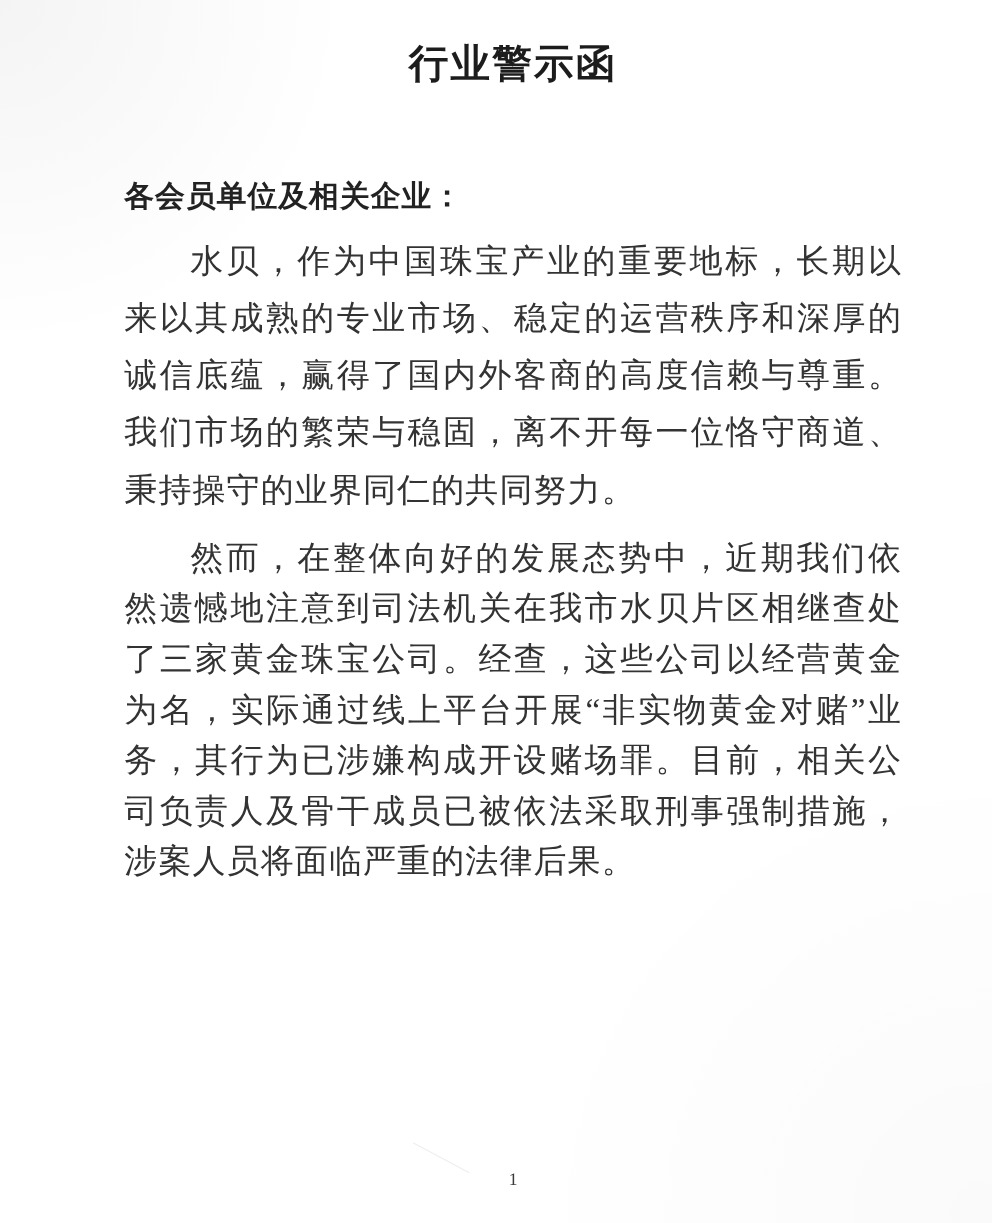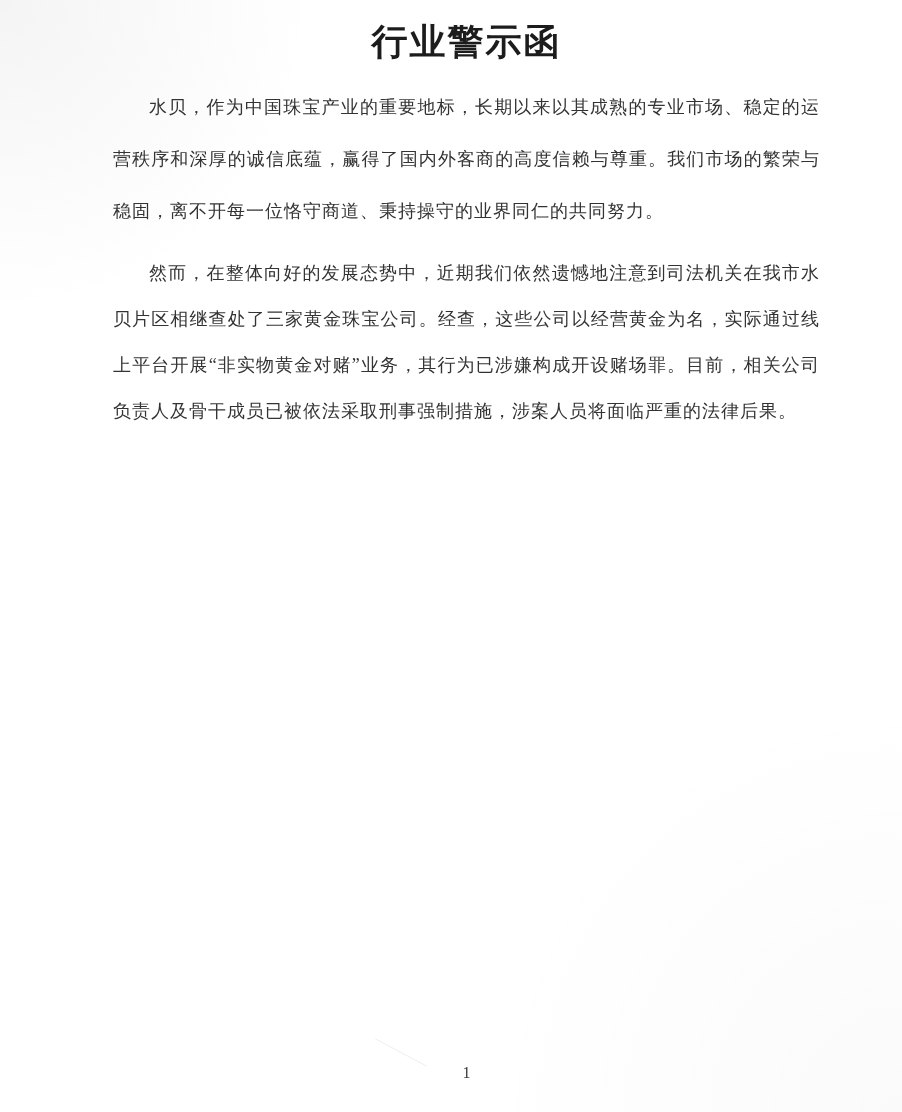"行业警示函" .content { padding: 0 82px 0 113px -> 16px 82px 0 113px }
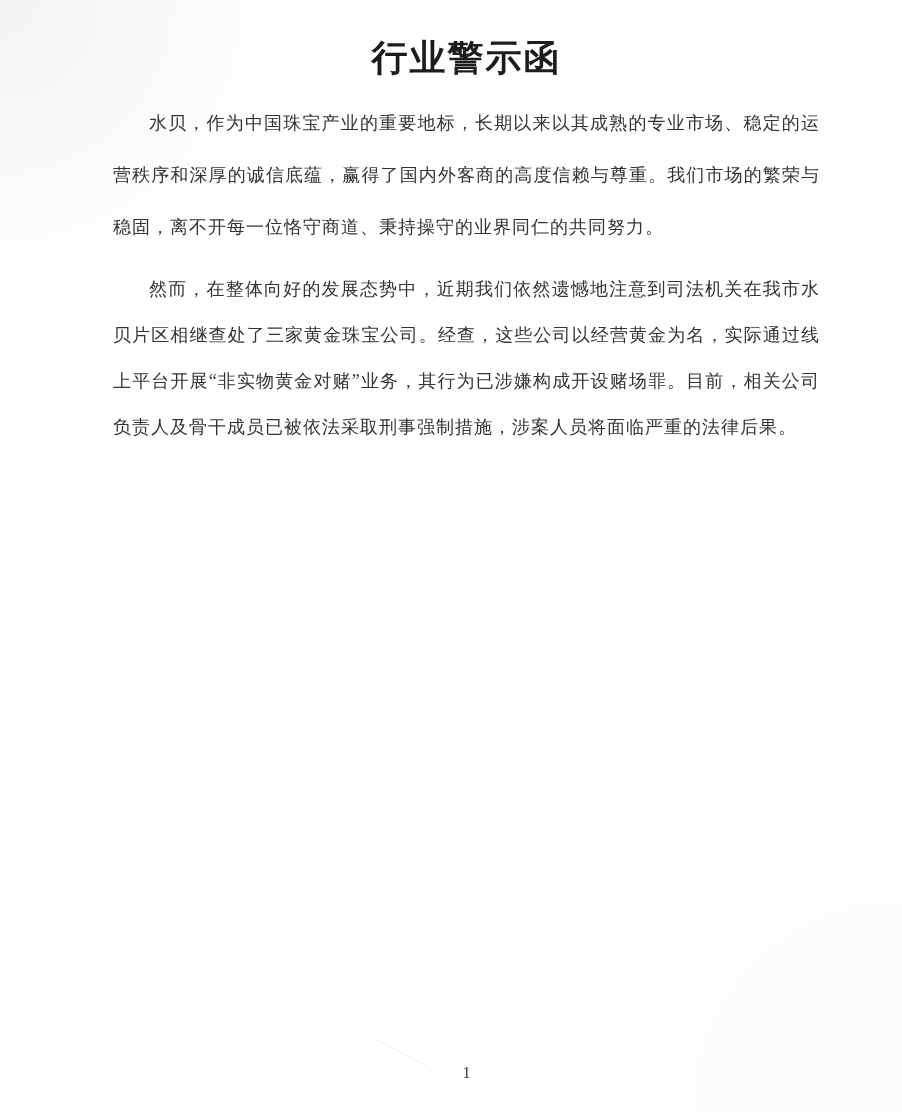"各会员单位及相关企业：" p.salutation { html: none -> <p>各会员单位及相关企业：</p> }
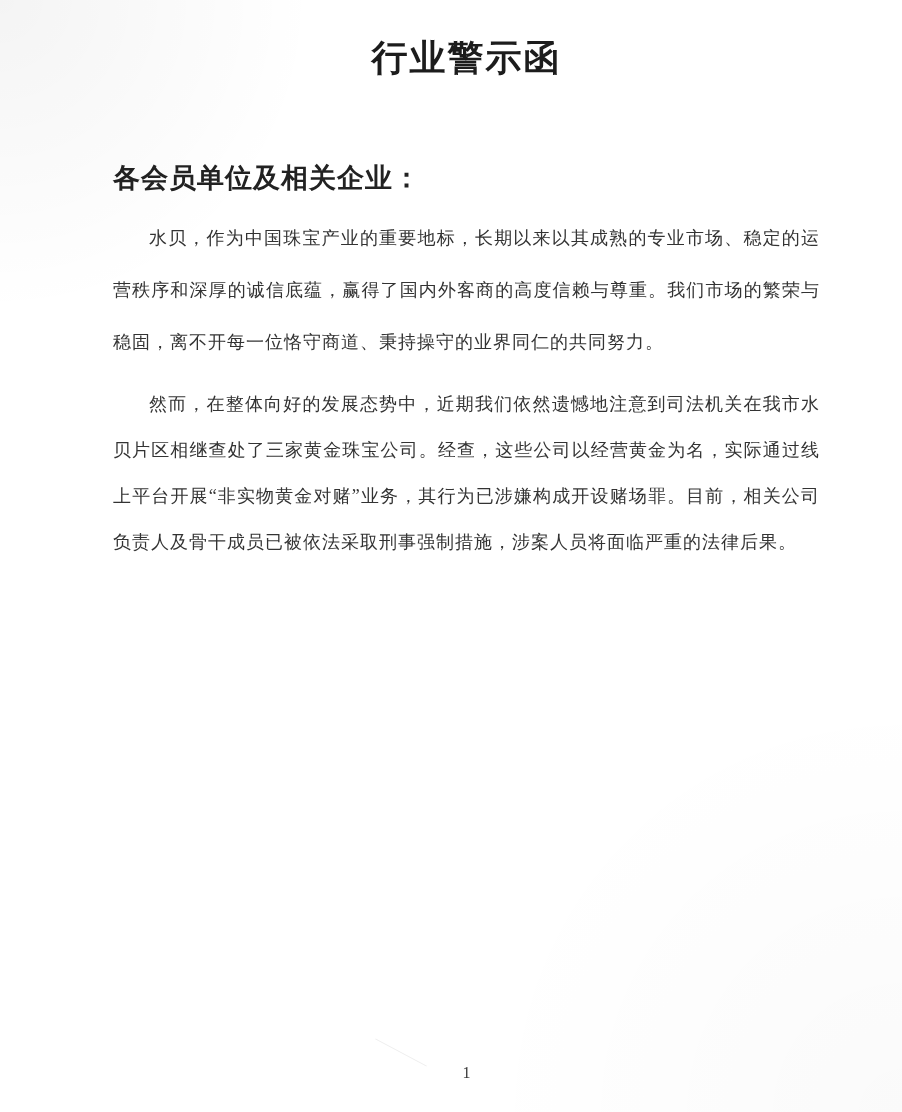"水贝，作为中国珠宝产业的重要地标，长期以来以其成熟的专业市场、稳定的运营秩序和深" .para { font-size: 18px -> 30px }
